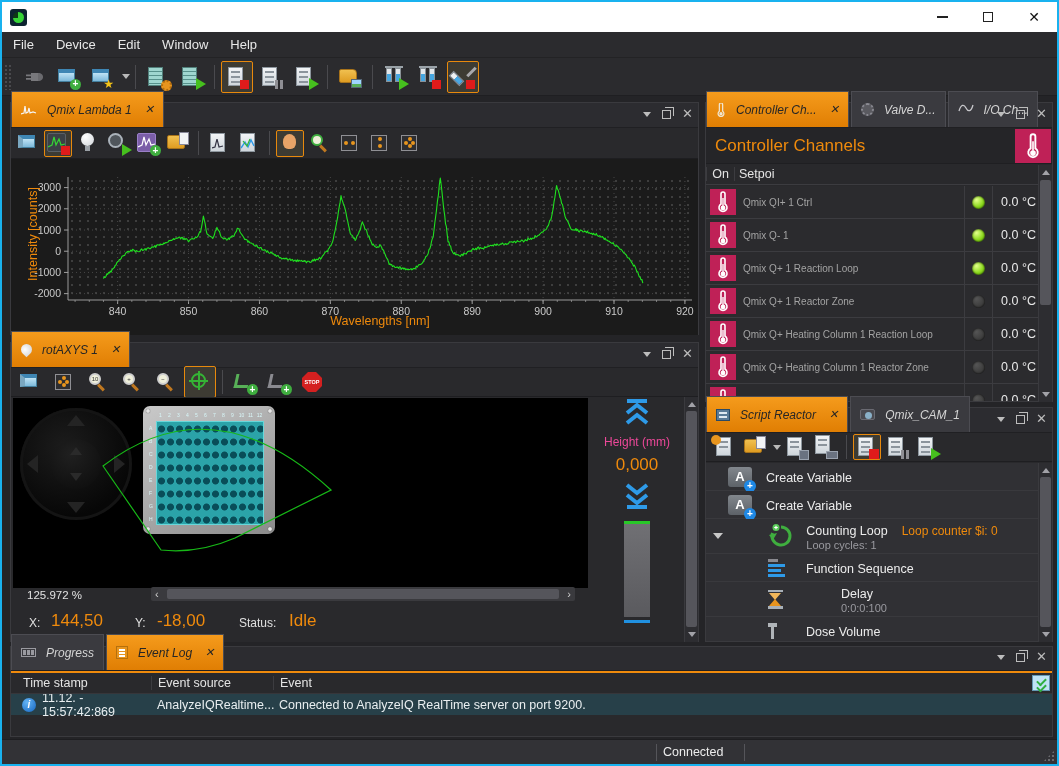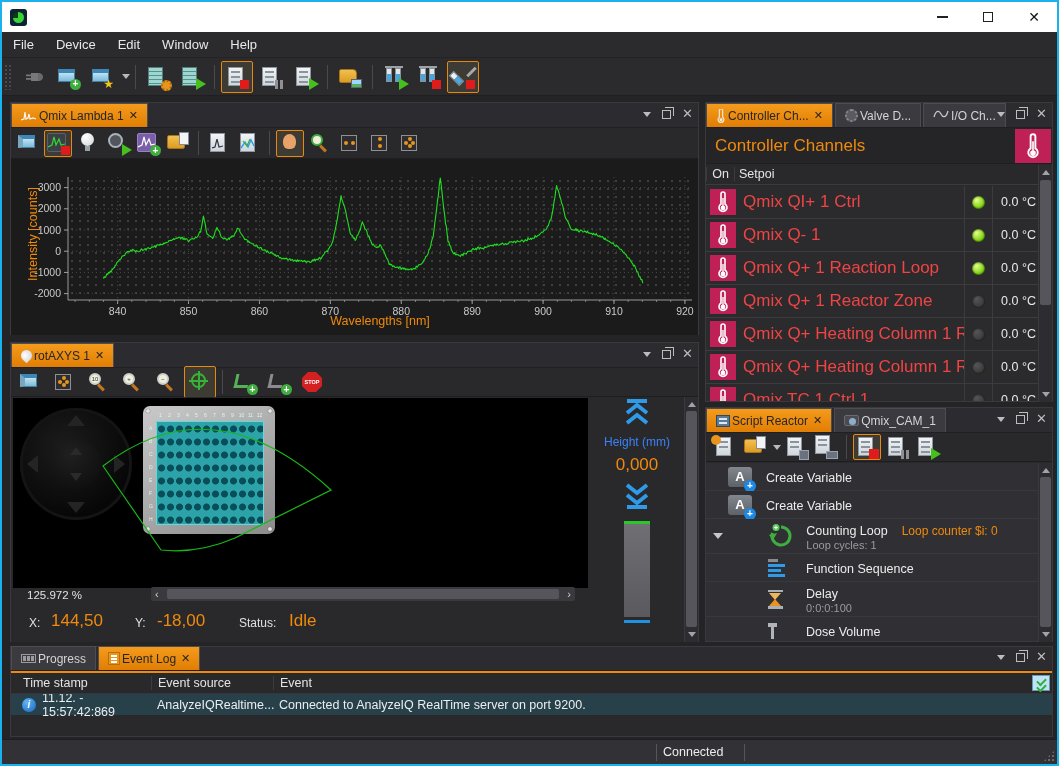"Qmix Lambda 1" .tab { font-style: none -> italic; gap: 2px -> 10px; height: 24px -> 36px }
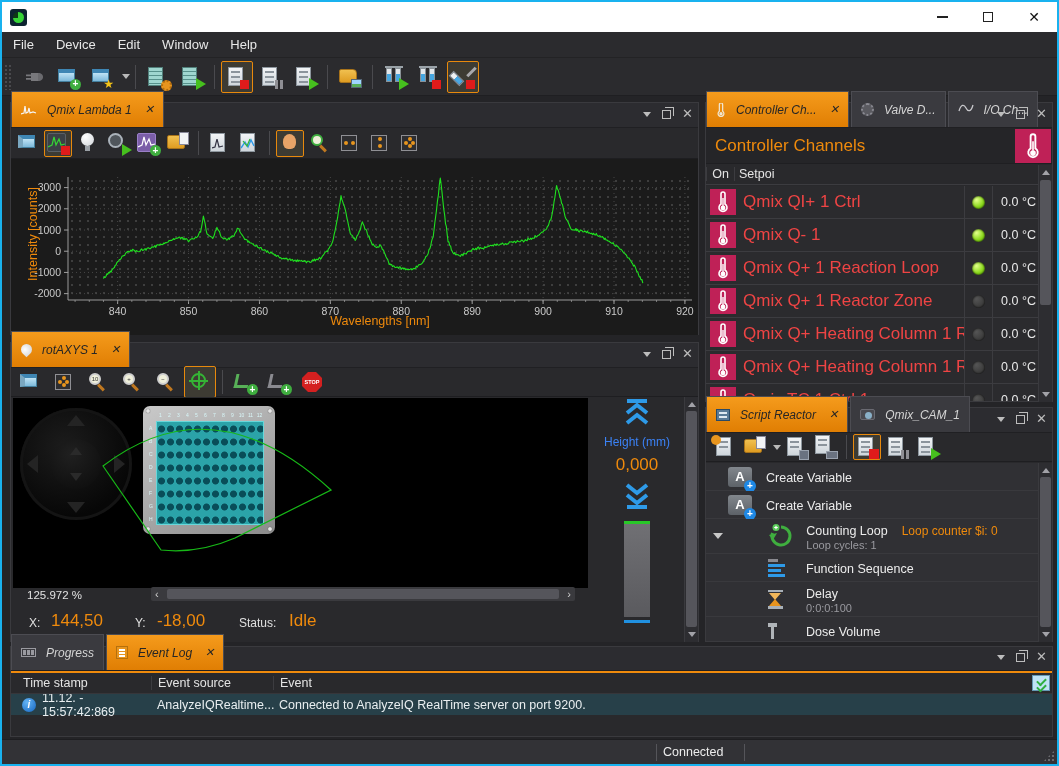"Qmix QI+ 1 Ctrl" .crow .cname { color: #ef4444 -> #a3a3a3; font-size: 17px -> 10px }
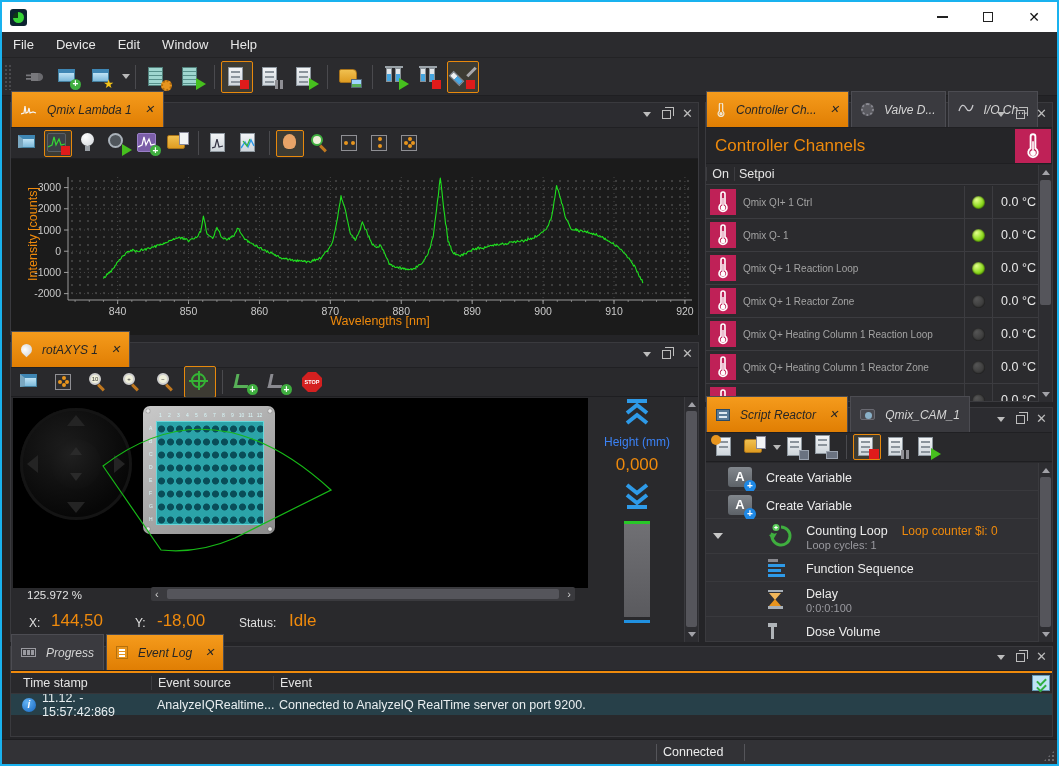"Height (mm)" .hlabel { color: #3b82f6 -> #ec4899 }
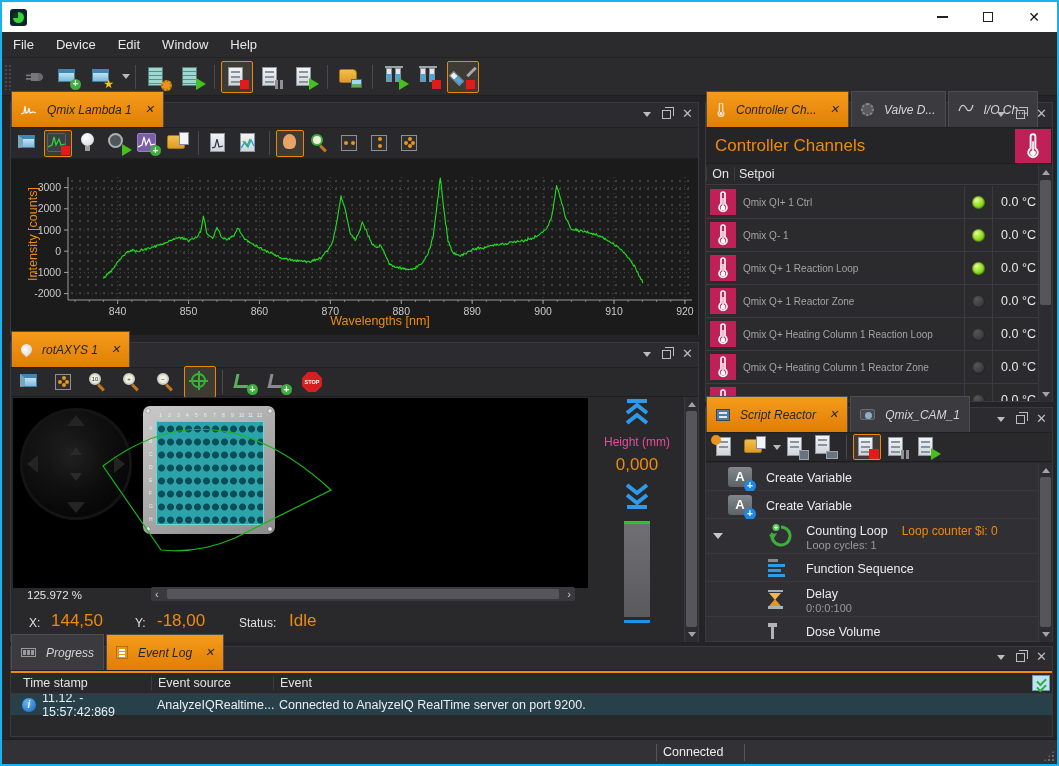"Delay" div.sitem { gap: none -> 35px }
